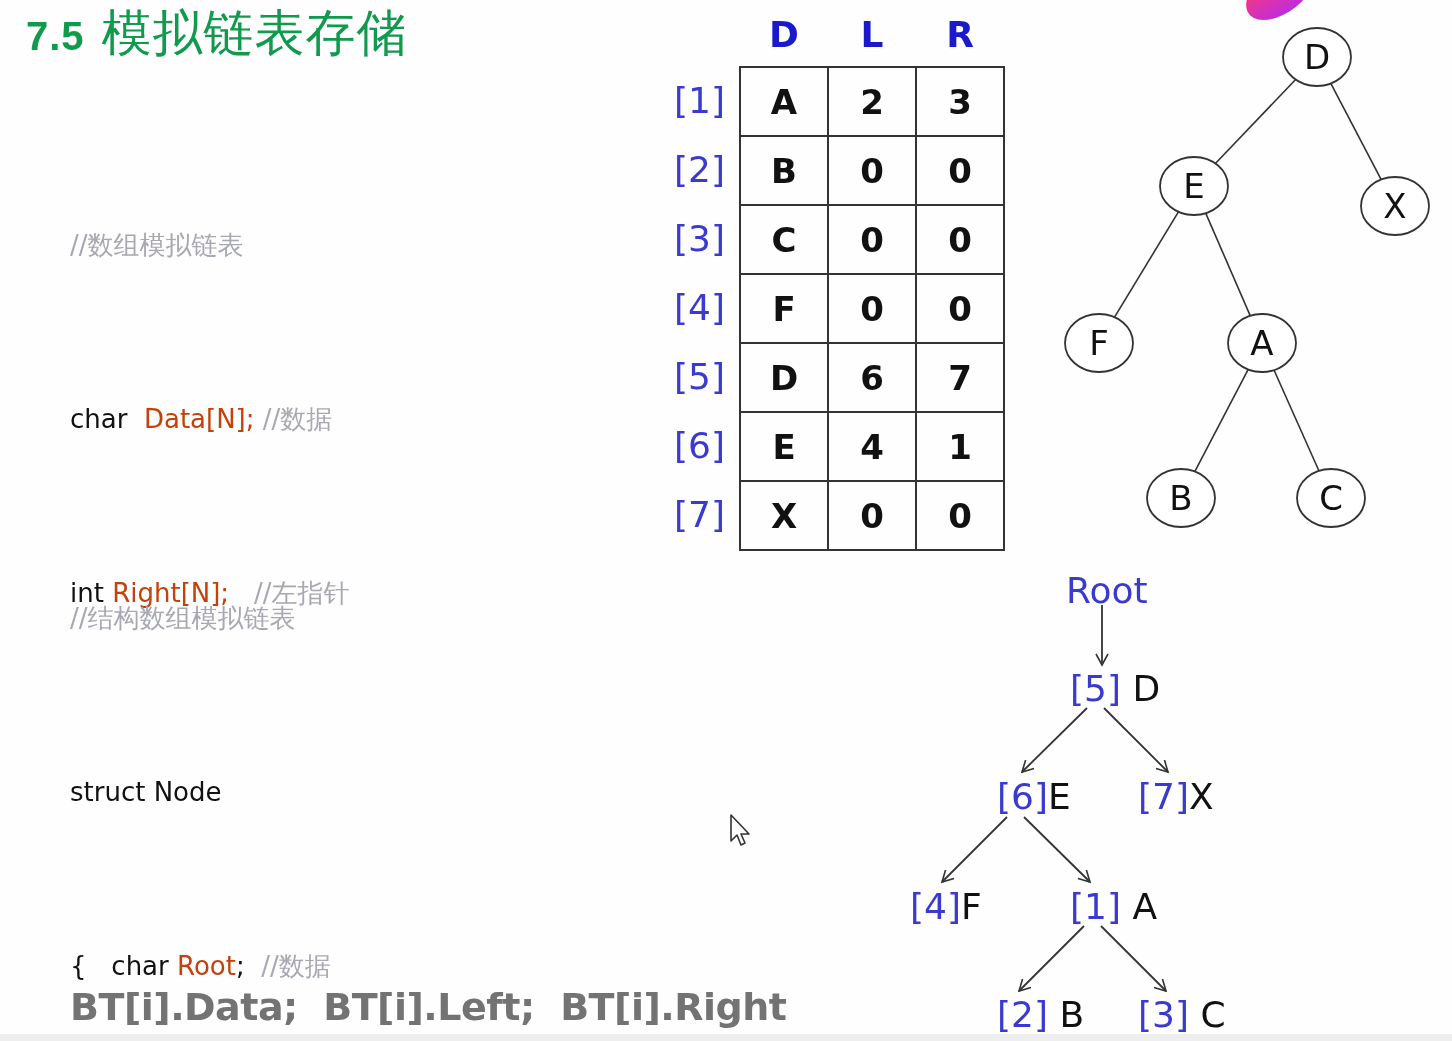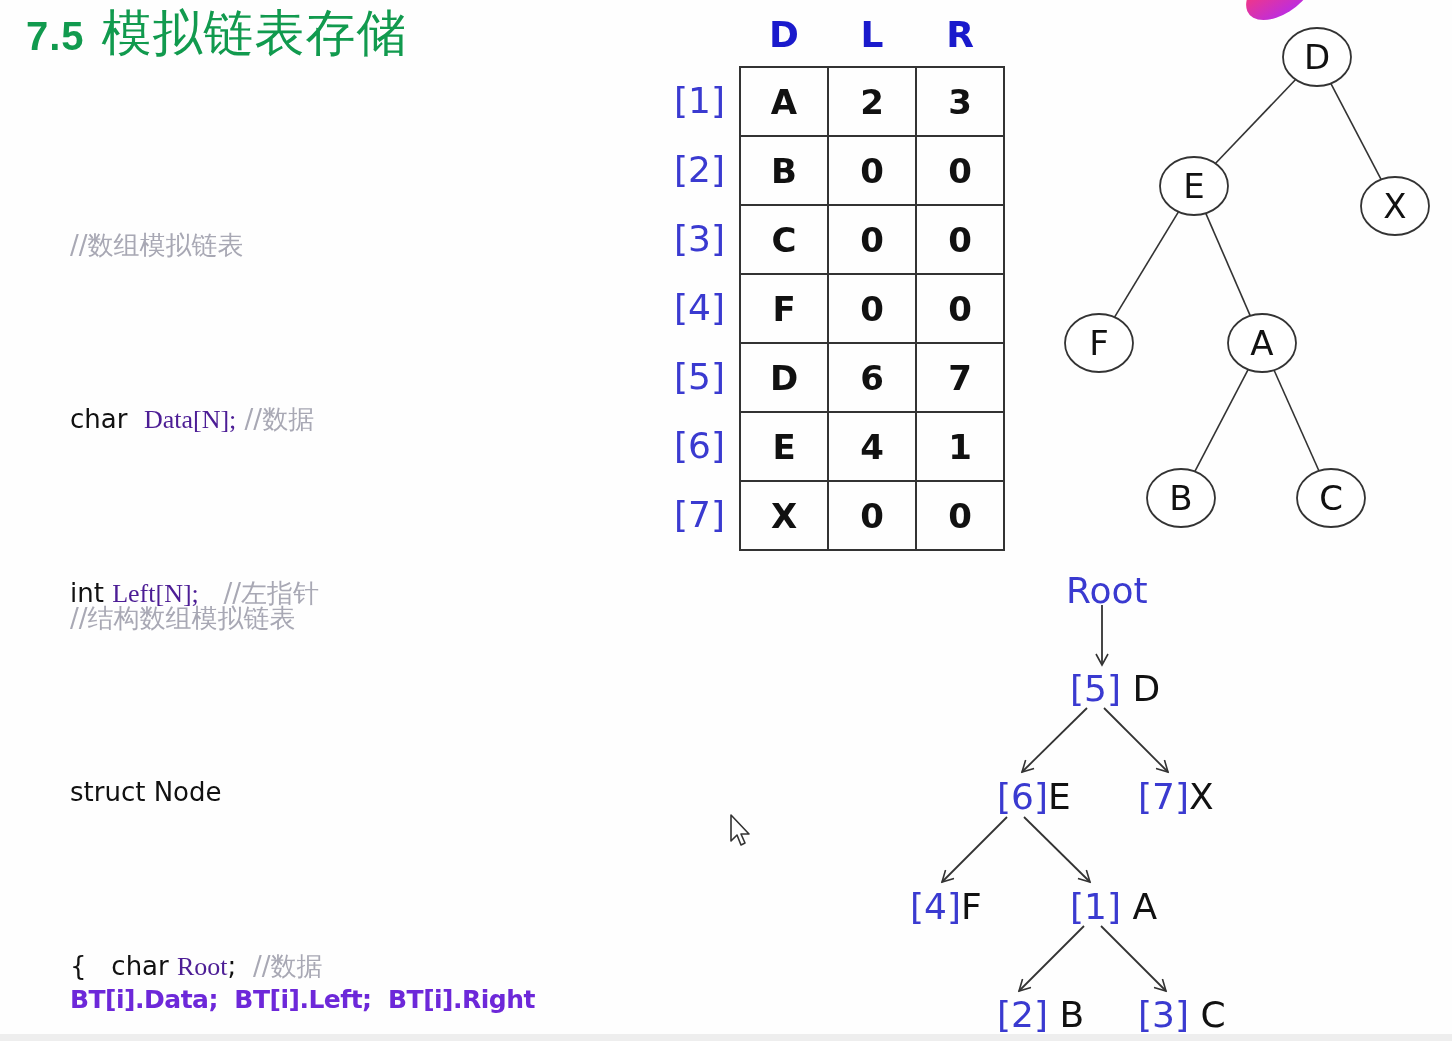"Data[N];" .id { color: #4c1d95 -> #c2410c; font-family: Liberation Serif, serif -> none }
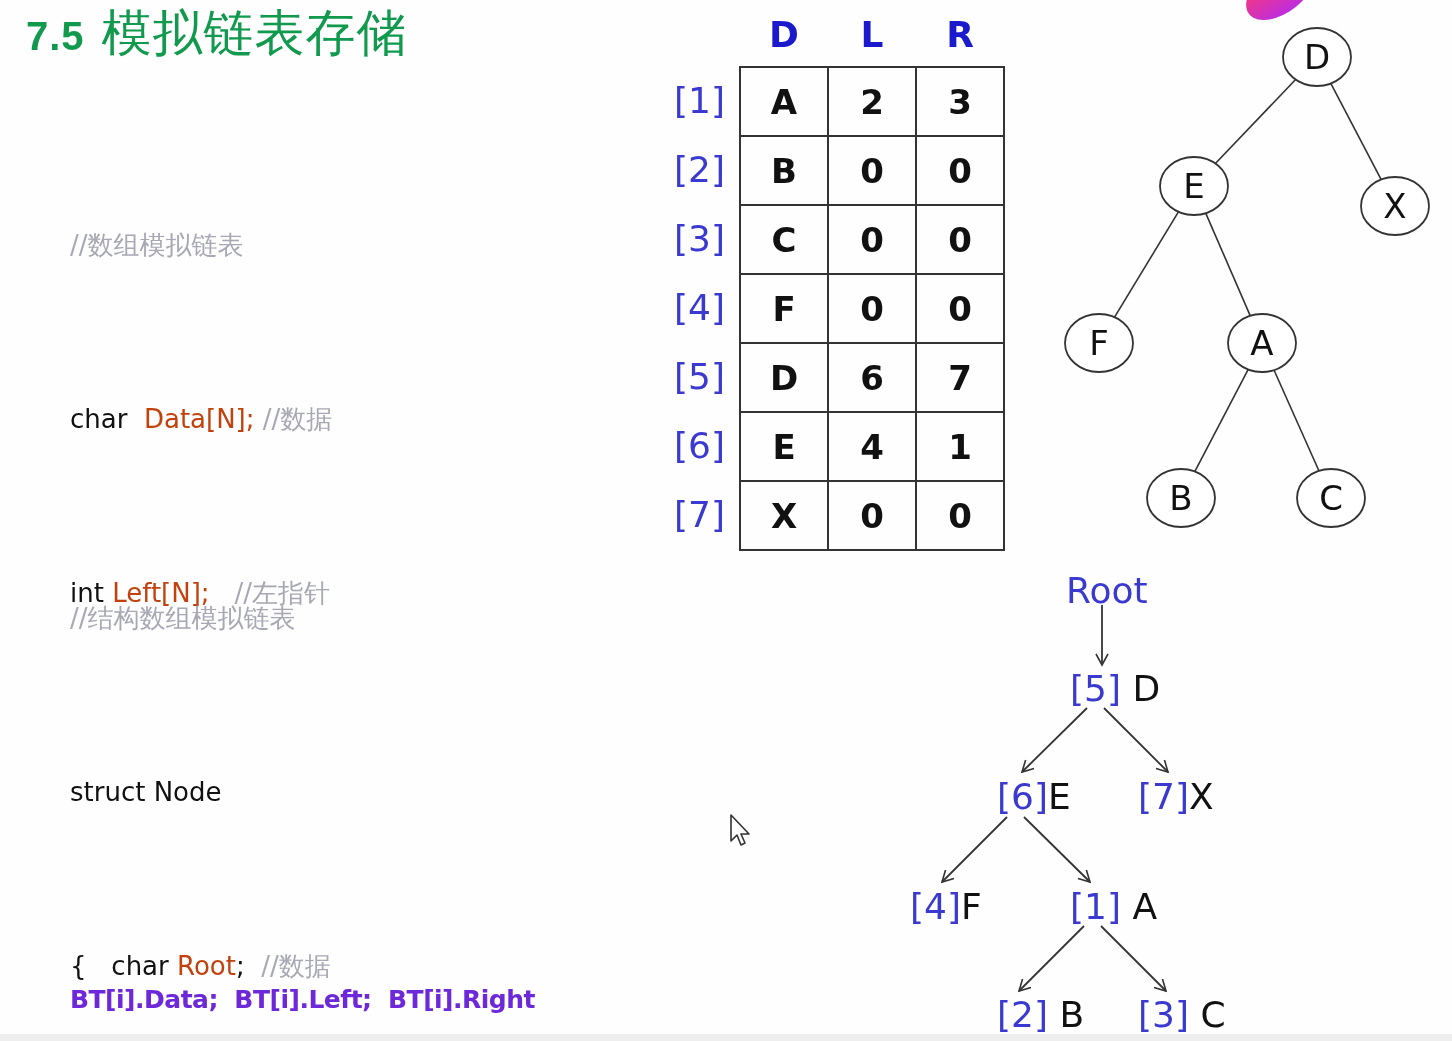"Left[N];" span.id { text: Left -> Right }
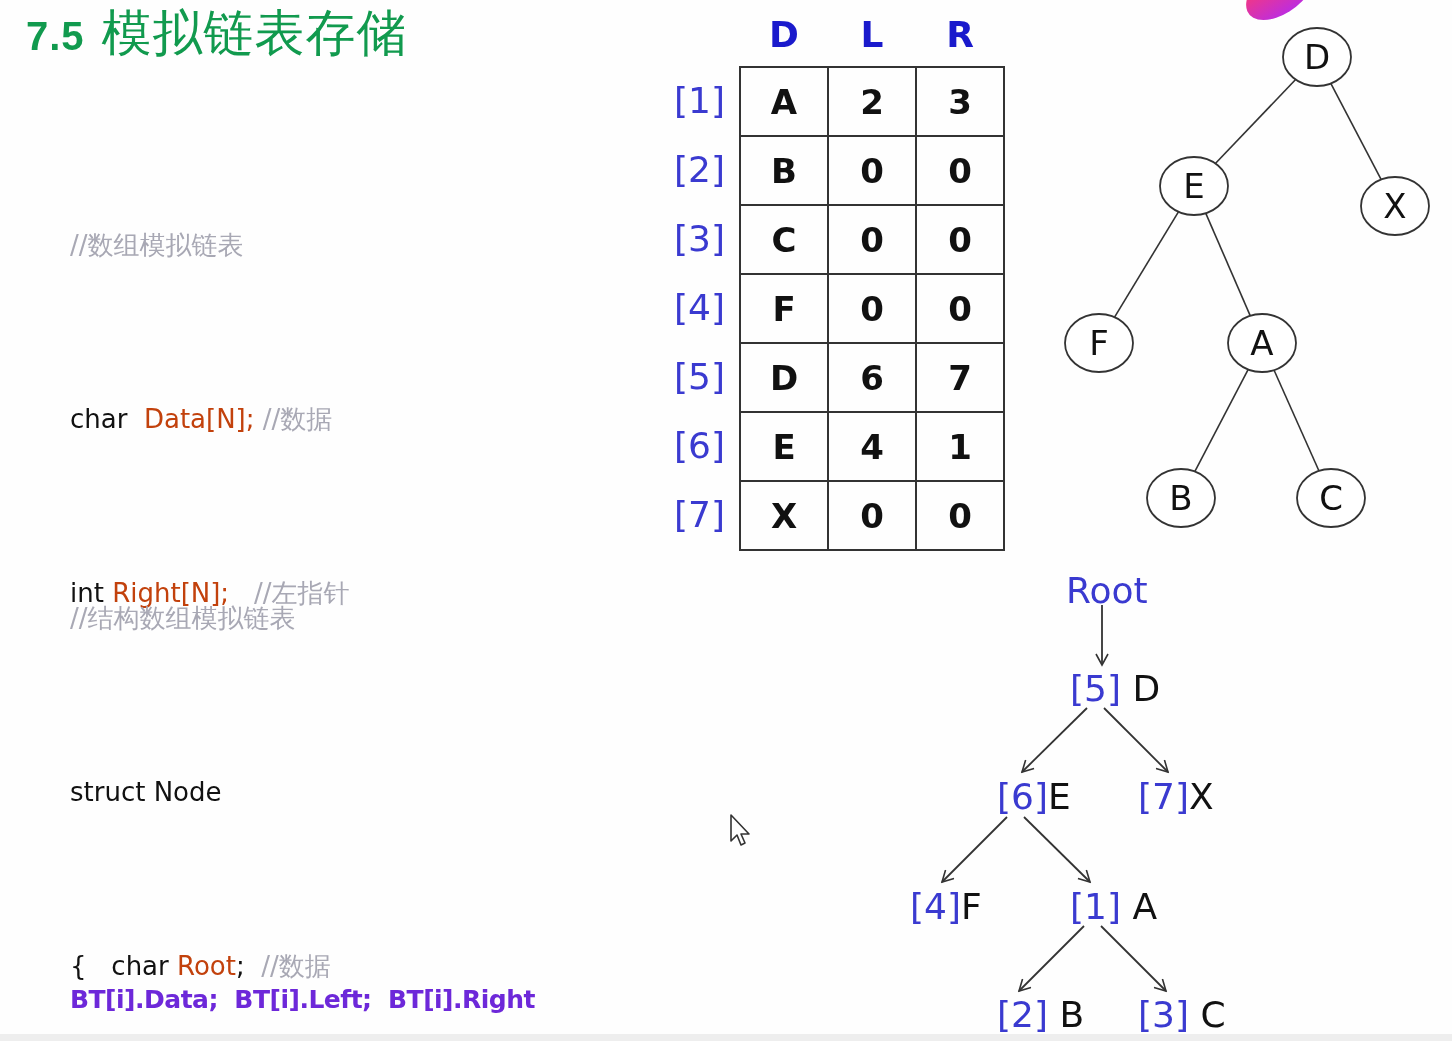"BT[i].Data; BT[i].Left; BT[i].Right" .bottom { color: #6d28d9 -> #737373; font-size: 25px -> 38px }
